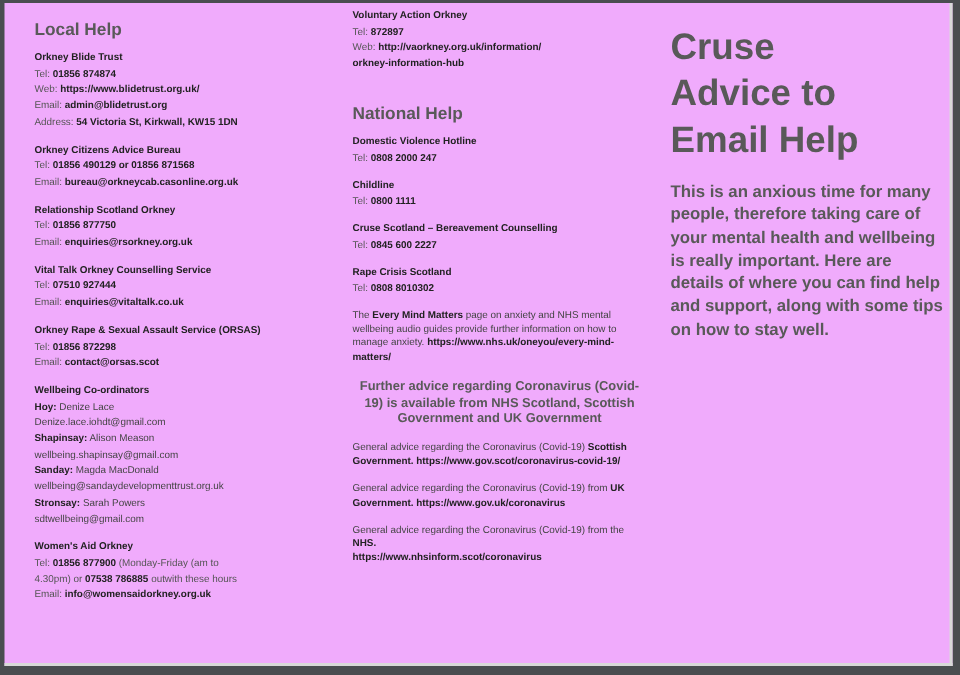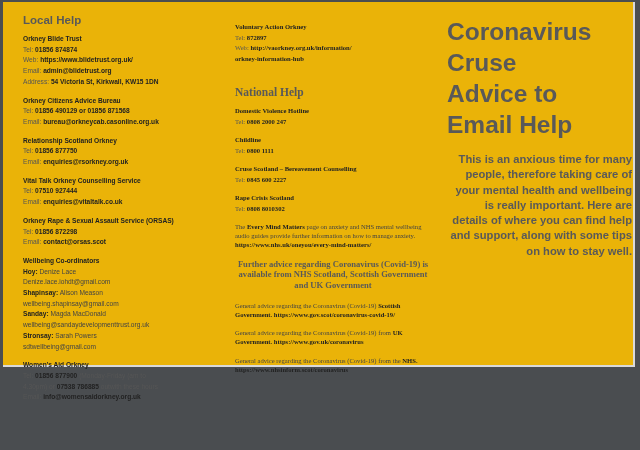"Local Help" .page { background: #eab308 -> #f0abfc; height: 365px -> 442px }
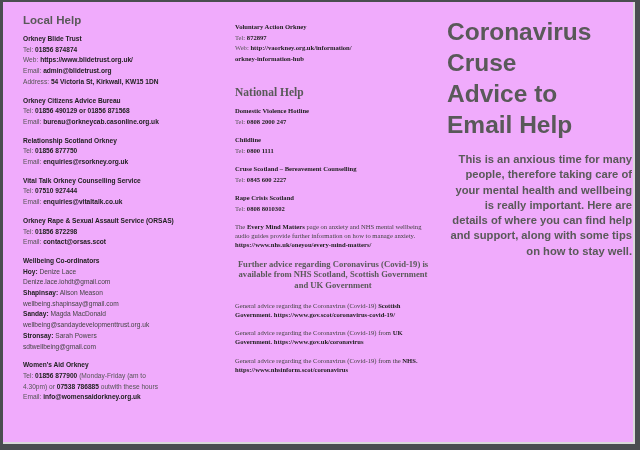"Coronavirus" span { html: <span>Coronavirus</span> -> none }
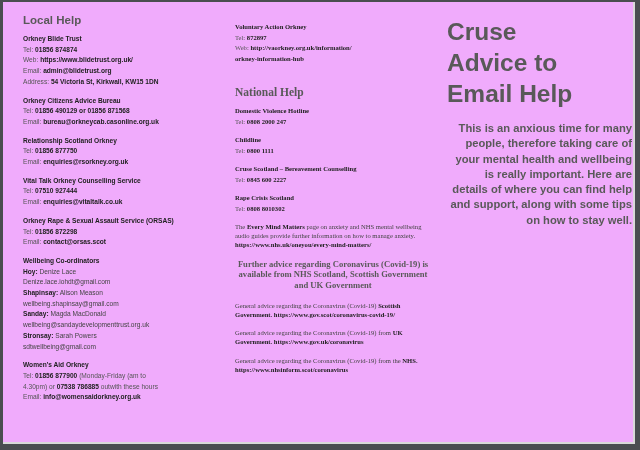"National Help" .col2 { font-family: Liberation Serif, serif -> none; top: 20px -> 4px }
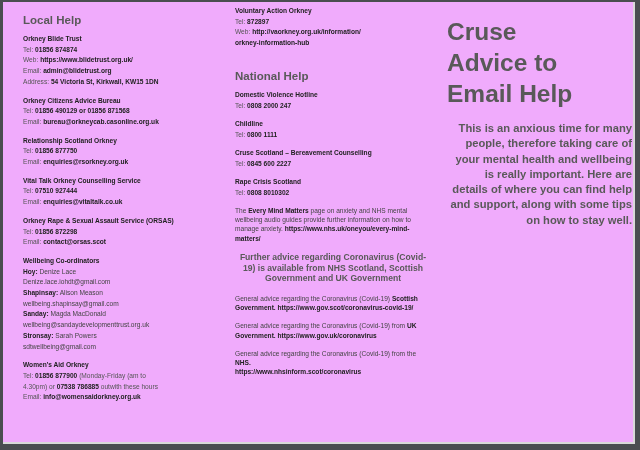"This is an anxious time" .intro { text-align: right -> none }
